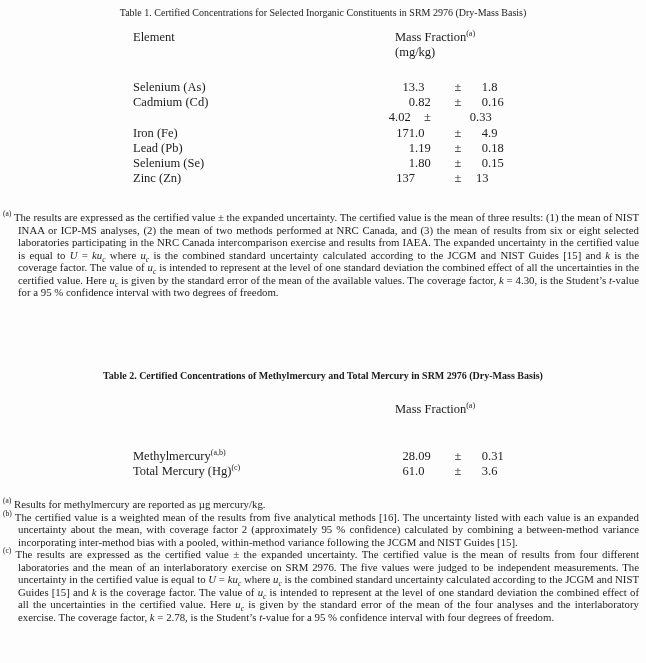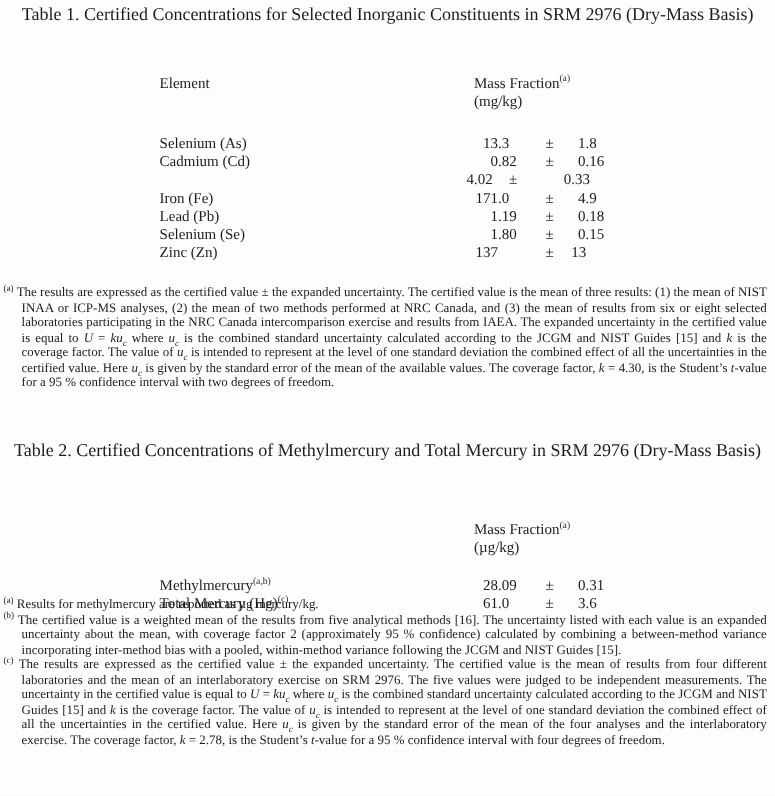"Table 1. Certified Concentrations for" .table-title { font-size: 15px -> 10px }
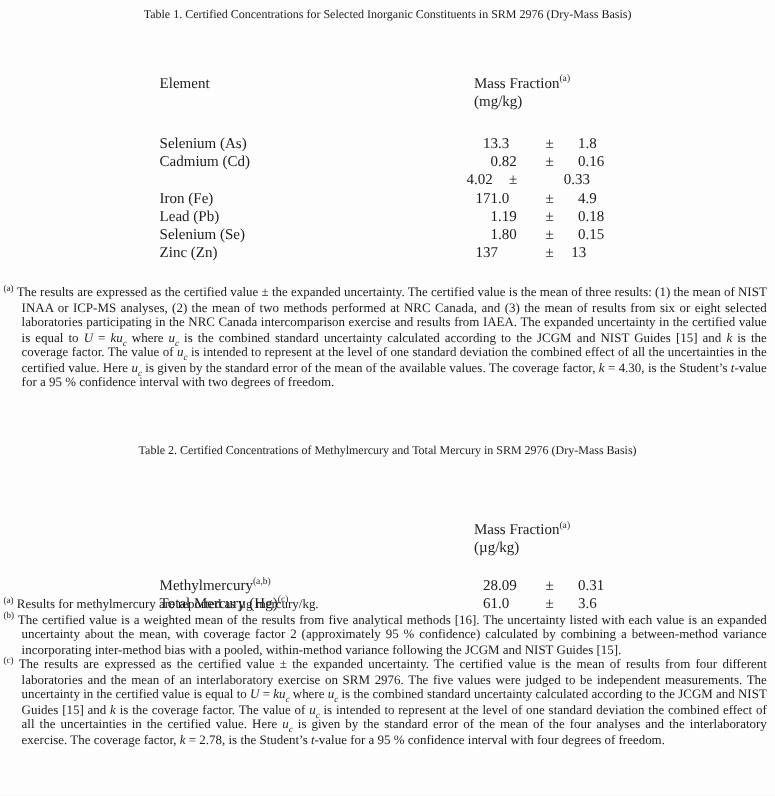"Element" .thead, .trows { margin-top: 32px -> none }
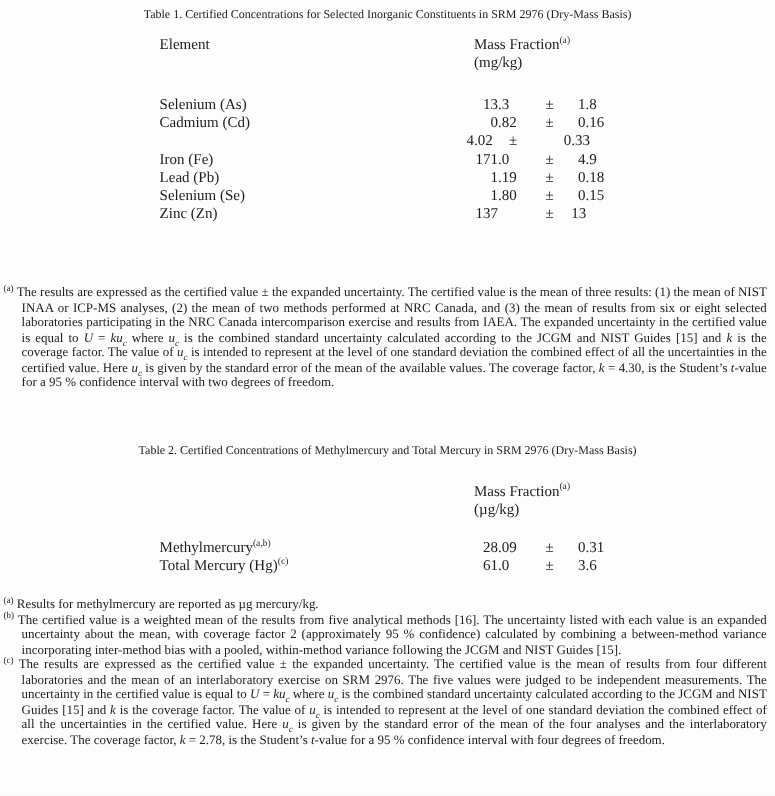"(a) The results are expressed" #t1-fn { margin-top: 27px -> none }
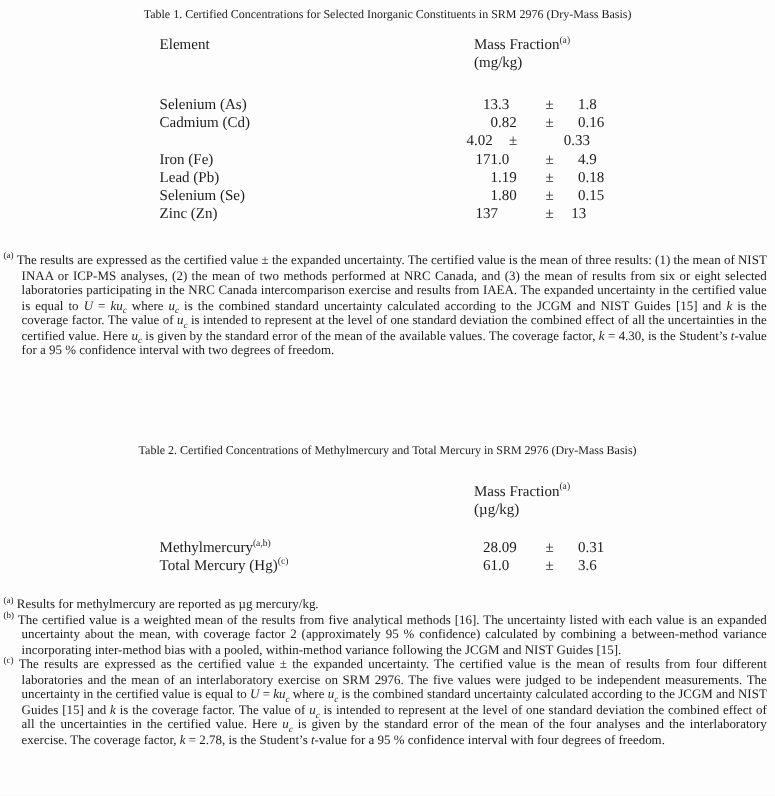"Table 2. Certified Concentrations of" #t2-title { font-weight: none -> bold }
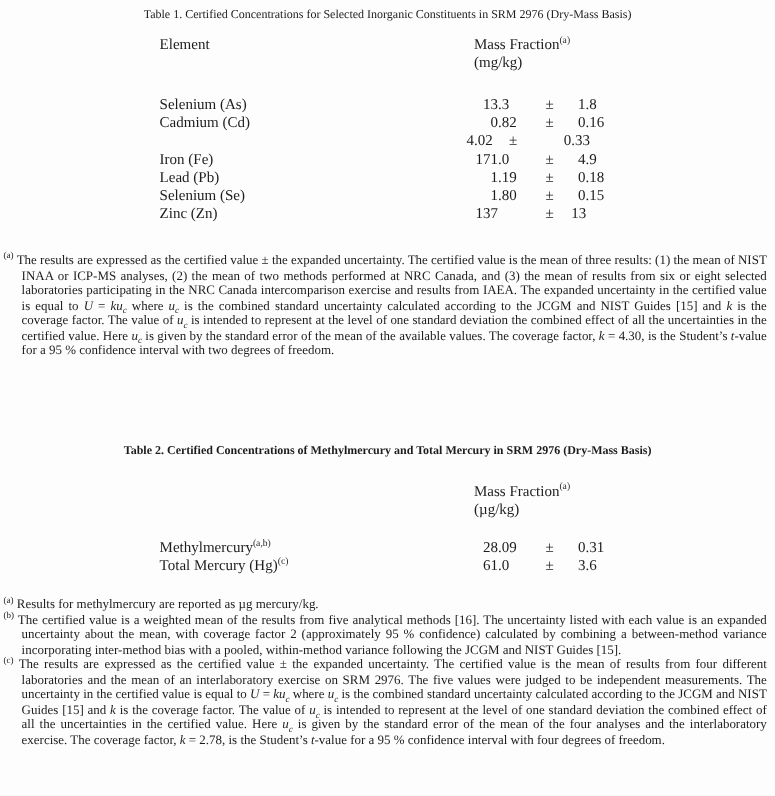"(µg/kg)" div.unit { html: <div>(µg/kg)</div> -> none }
